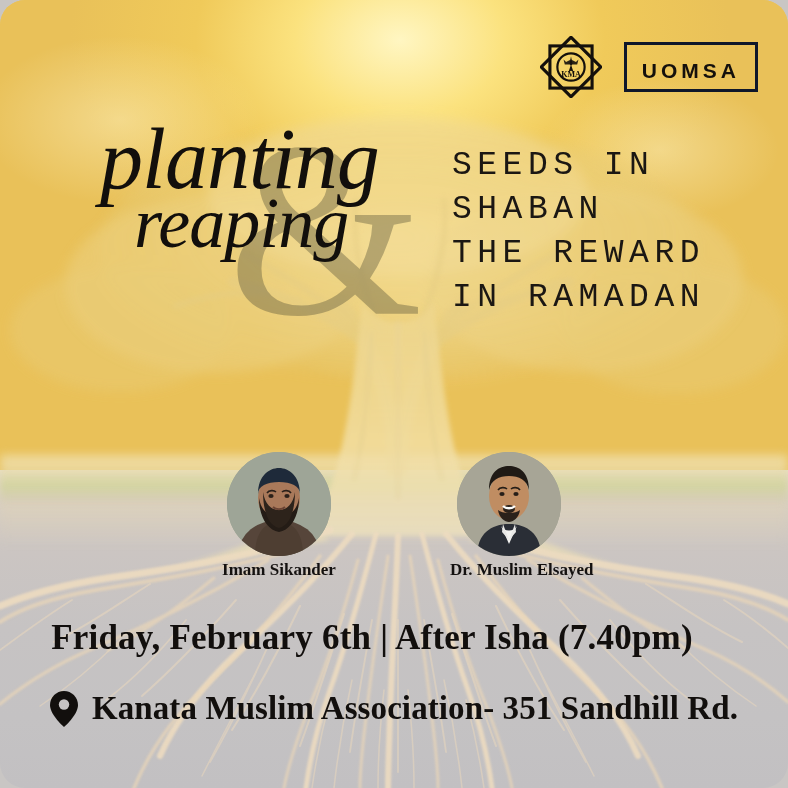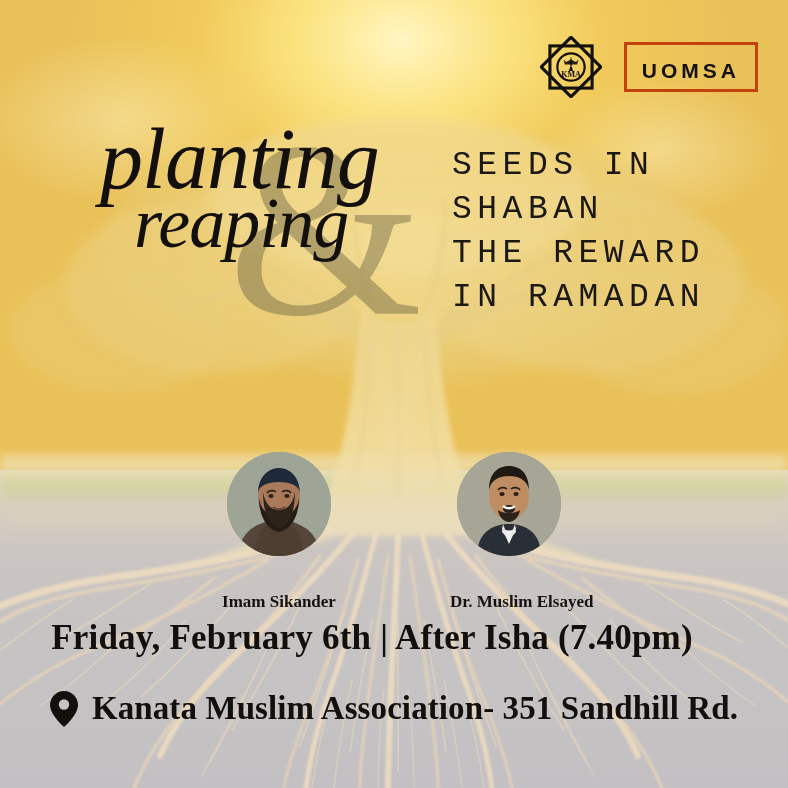"KMA" .poster { border-radius: none -> 25px }
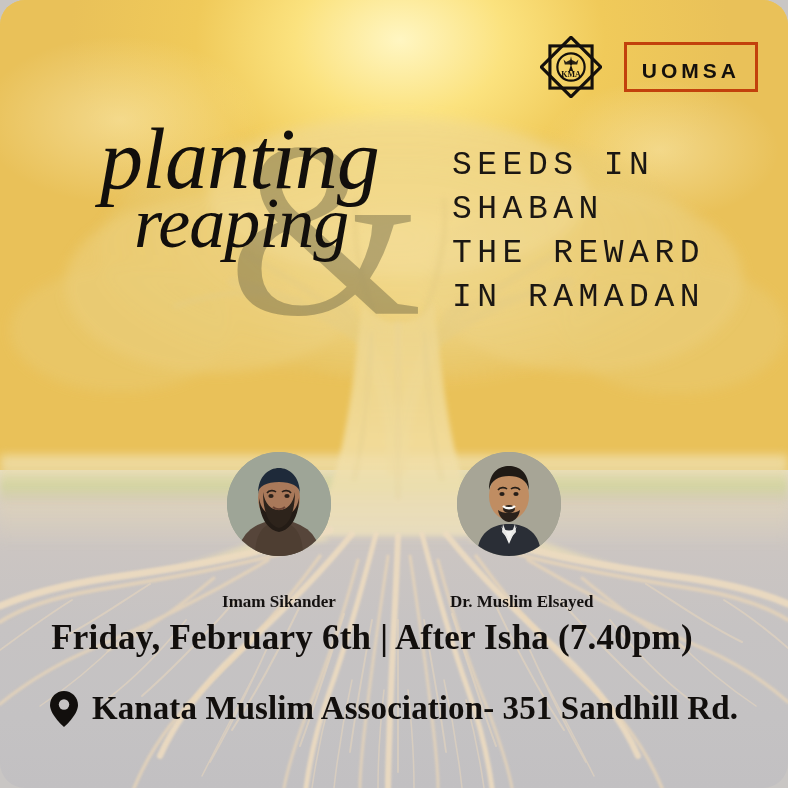"UOMSA" .uomsa-box { border: 3px solid #c2410c -> 3px solid #0f172a }
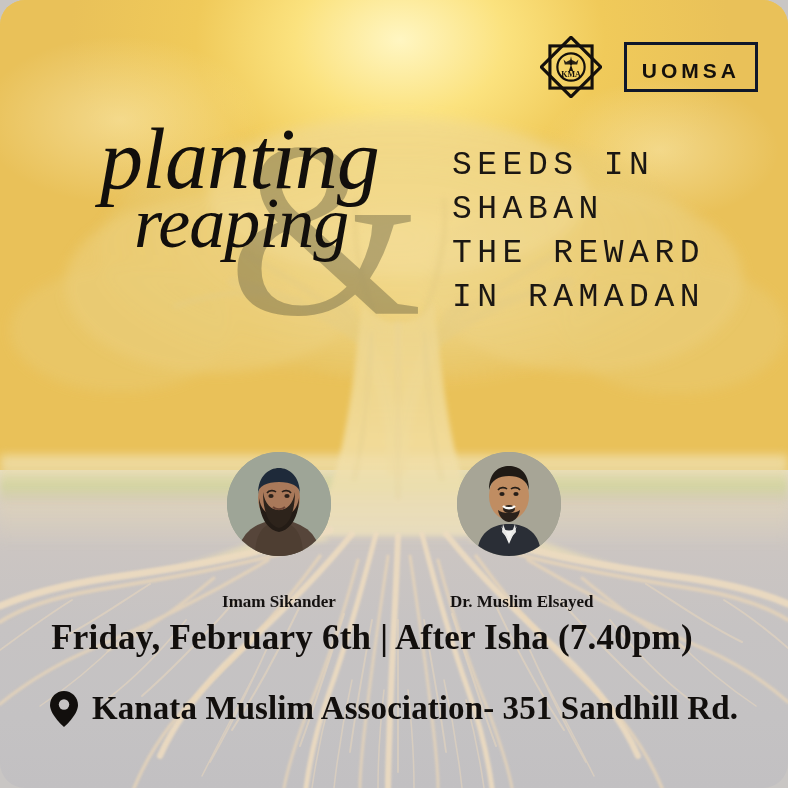"Imam Sikander" .speaker-name { margin-top: 36px -> 4px }
